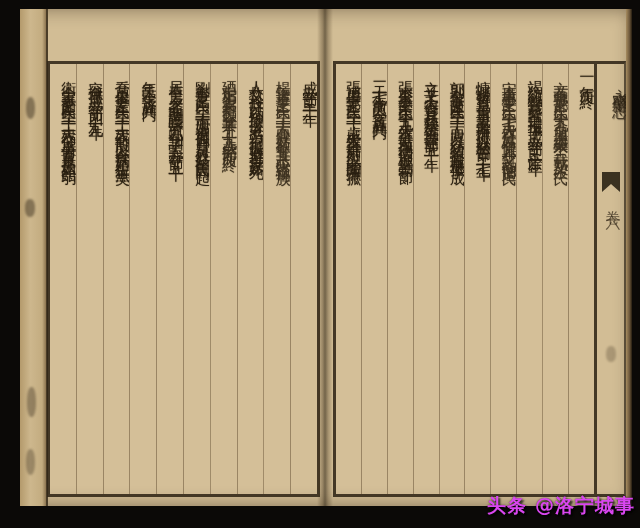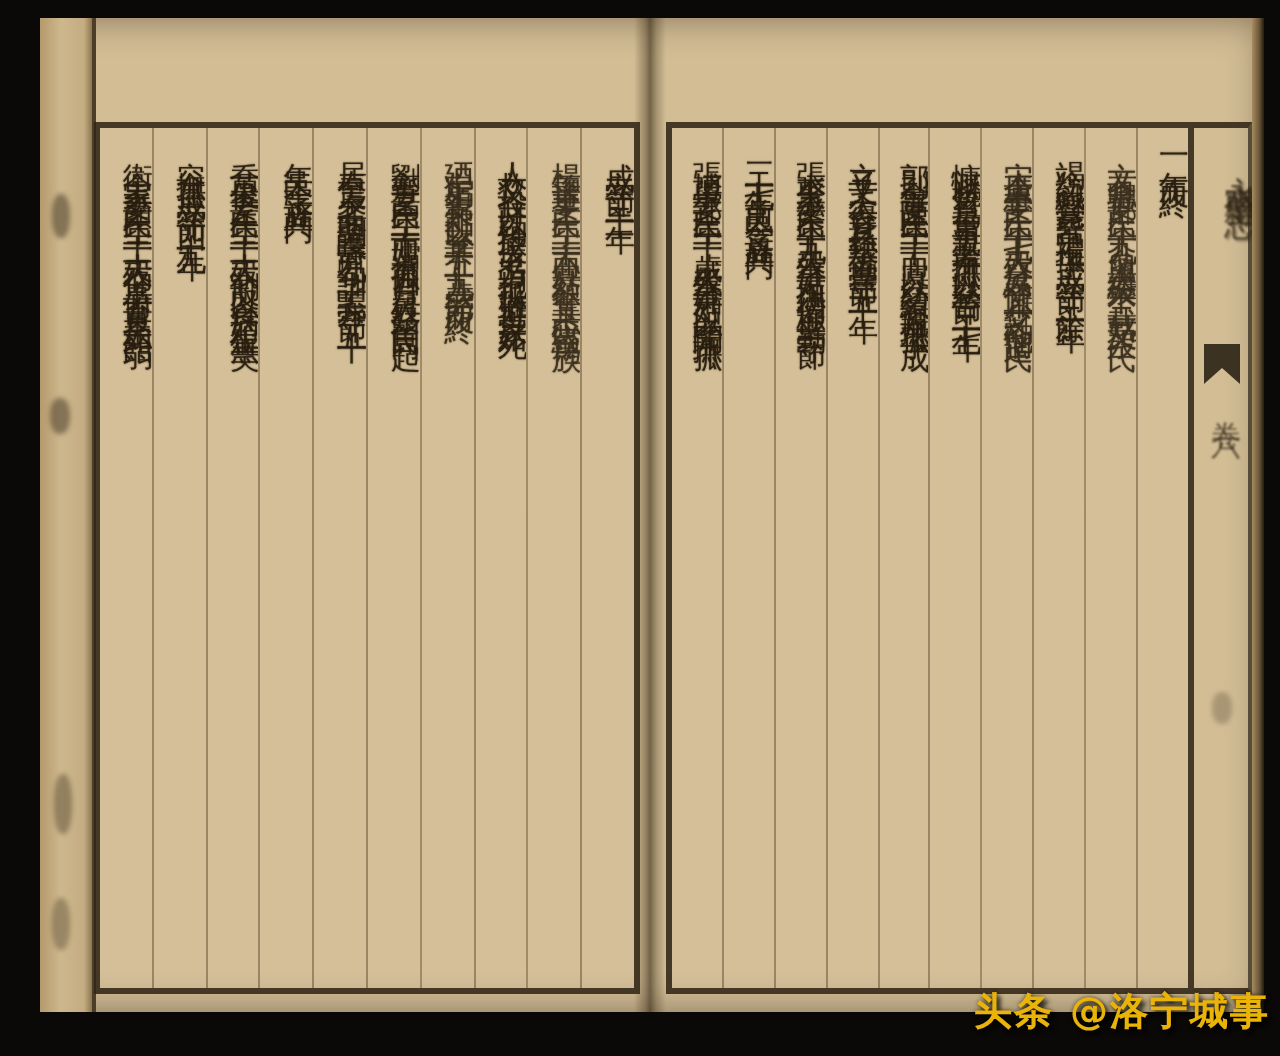"头条 @洛宁城事" .watermark { color: #eab308 -> #d946ef }
